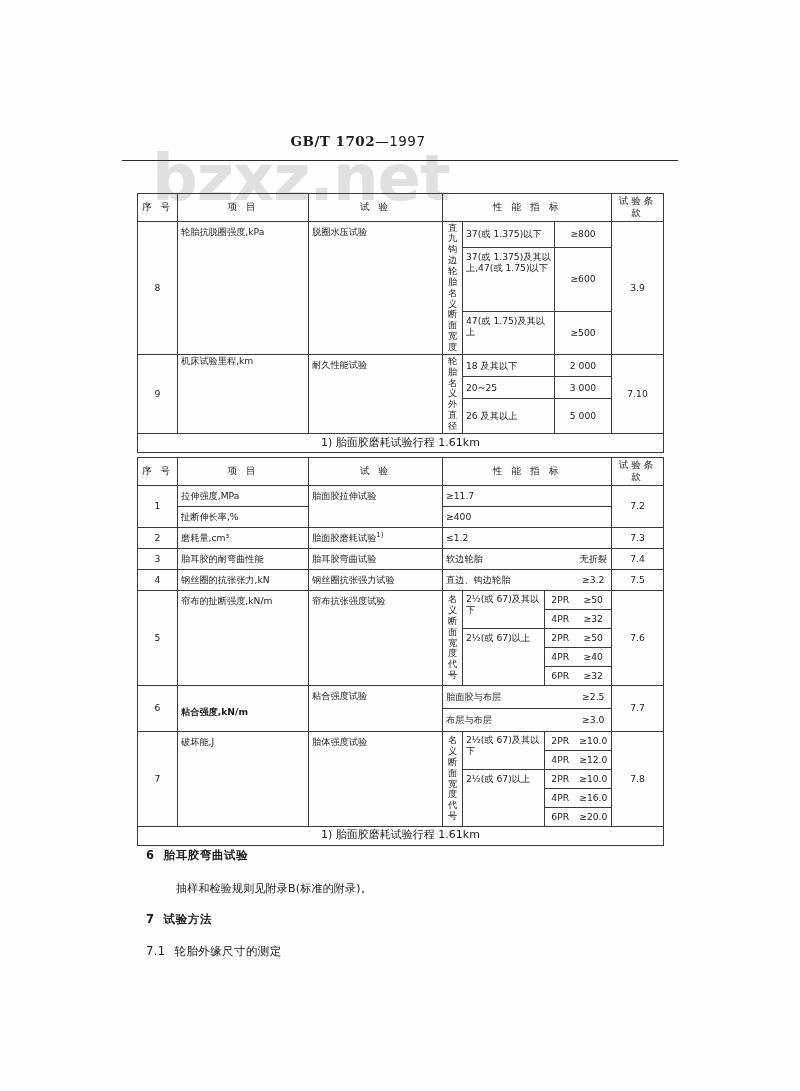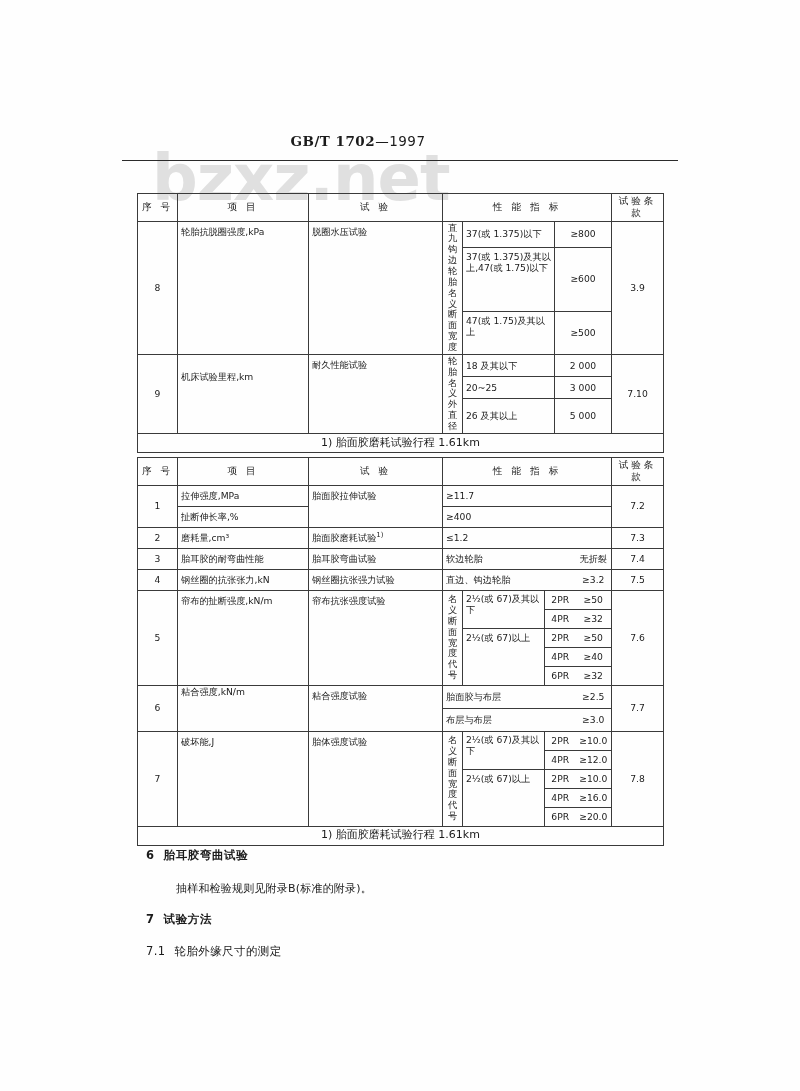"机床试验里程,km" td.l { padding-top: 16px -> 0 }
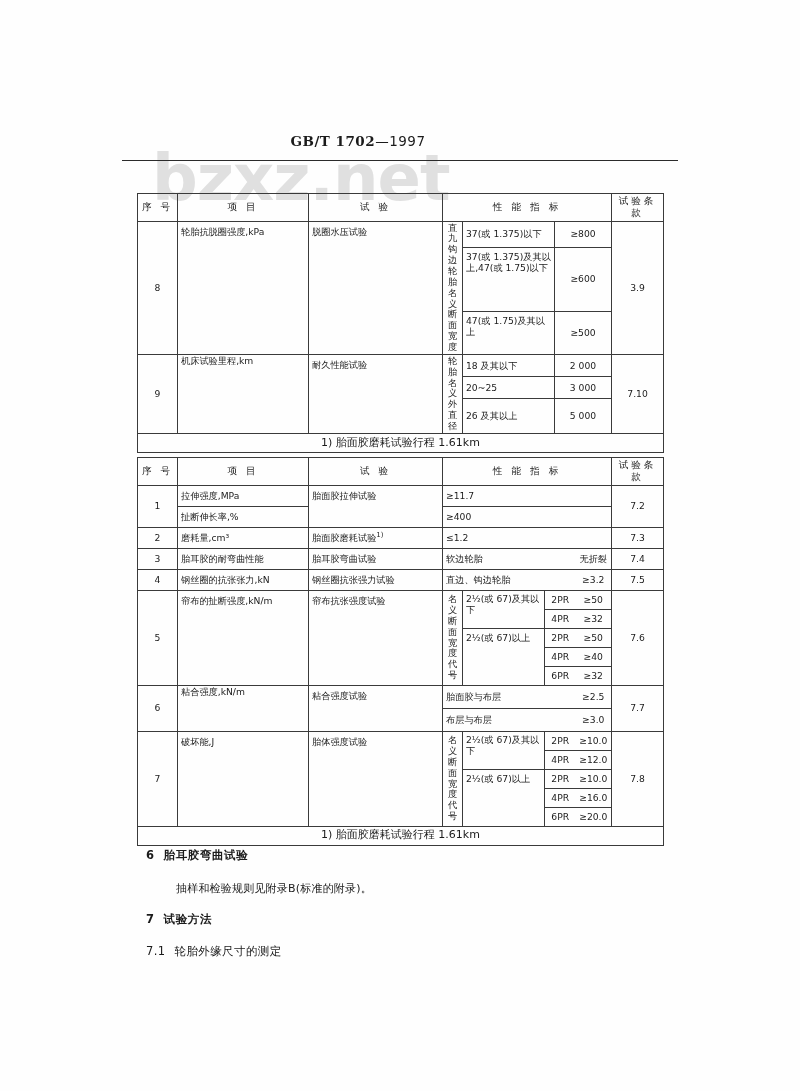"粘合强度,kN/m" td.l { font-weight: none -> bold; padding-top: 0 -> 20px }
